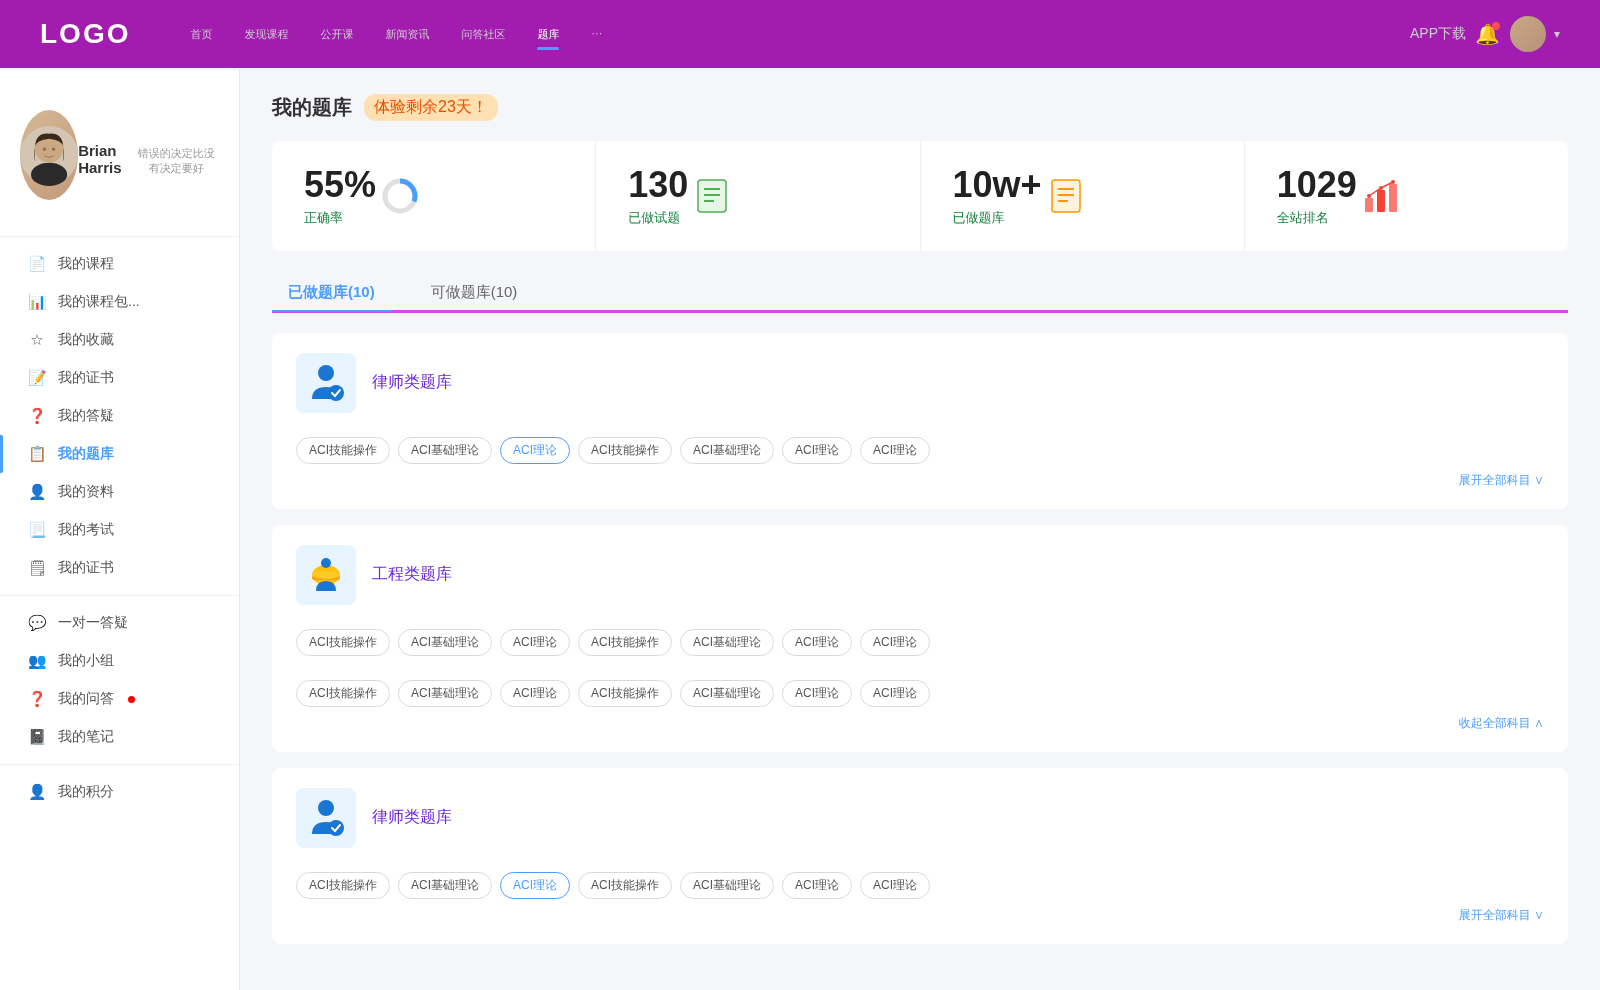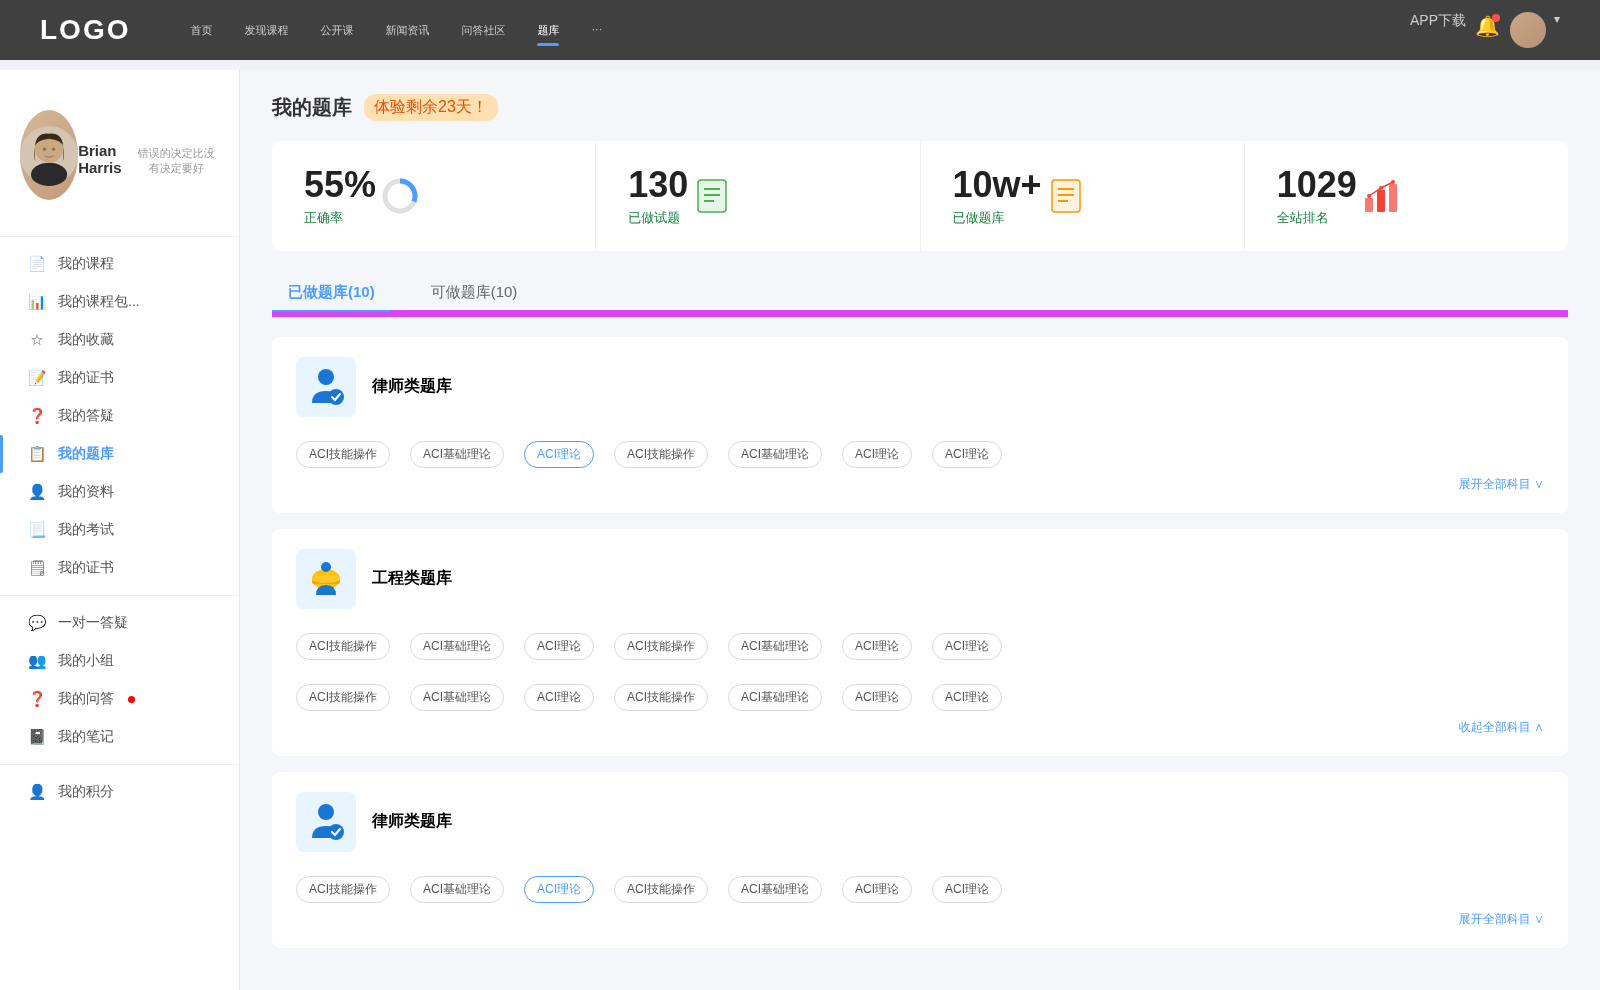"LOGO" .navbar { background: #404040 -> #a21caf; height: 60px -> 68px }
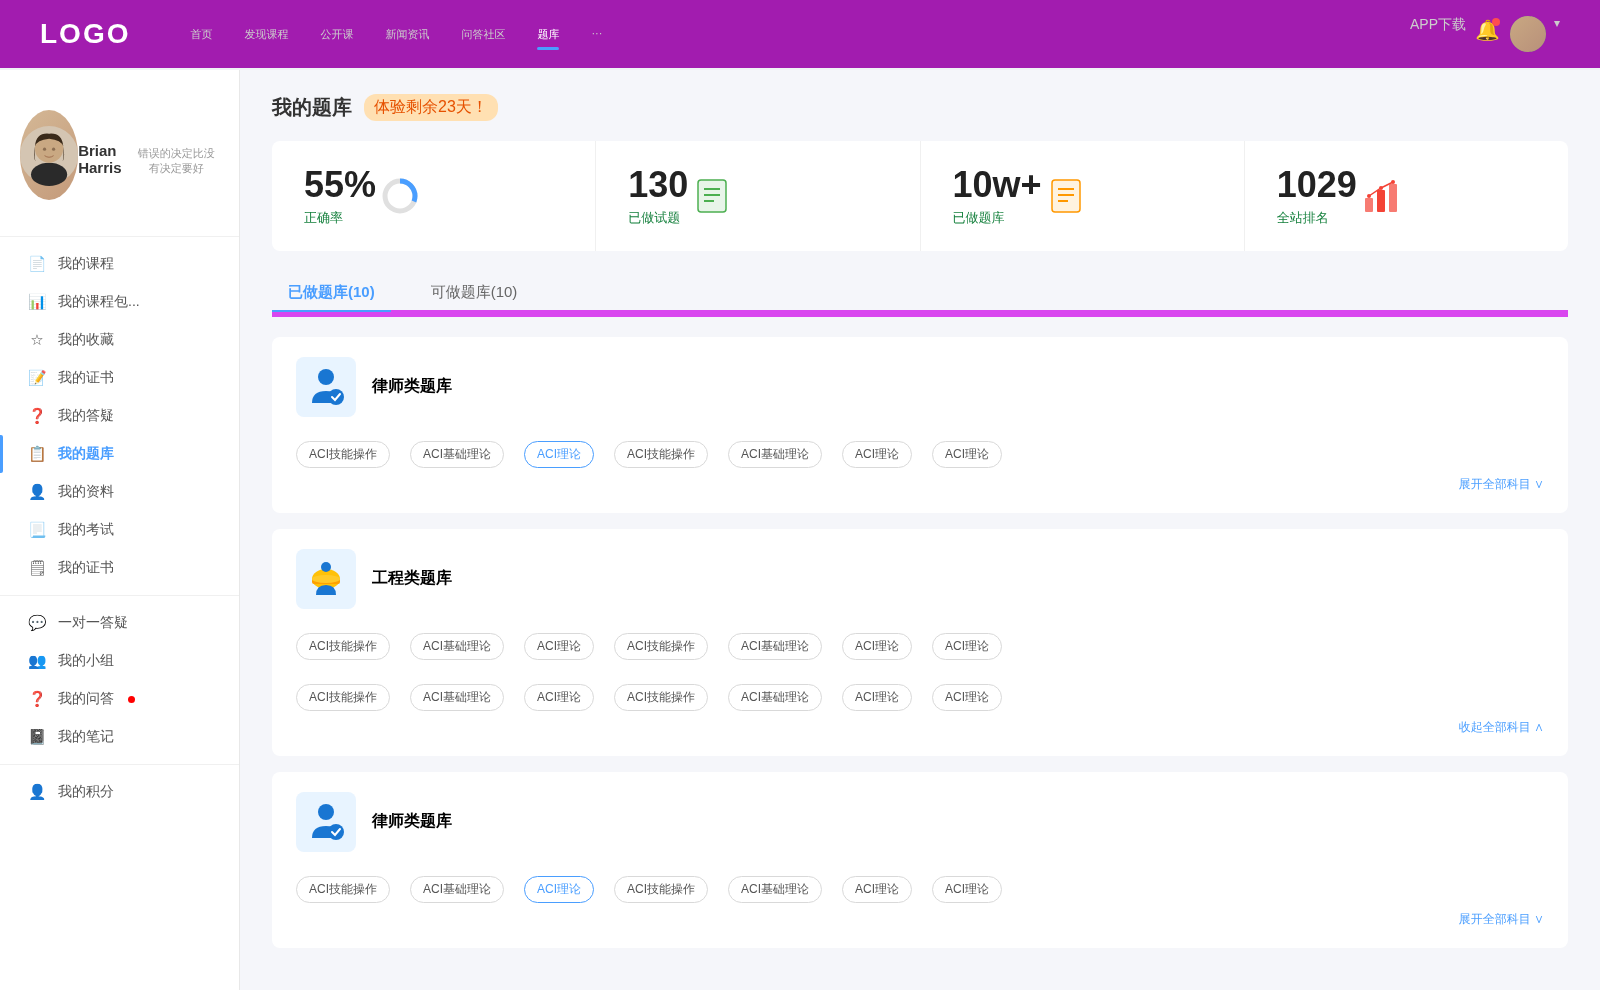"APP下载" .nav-right { align-items: flex-start -> center }
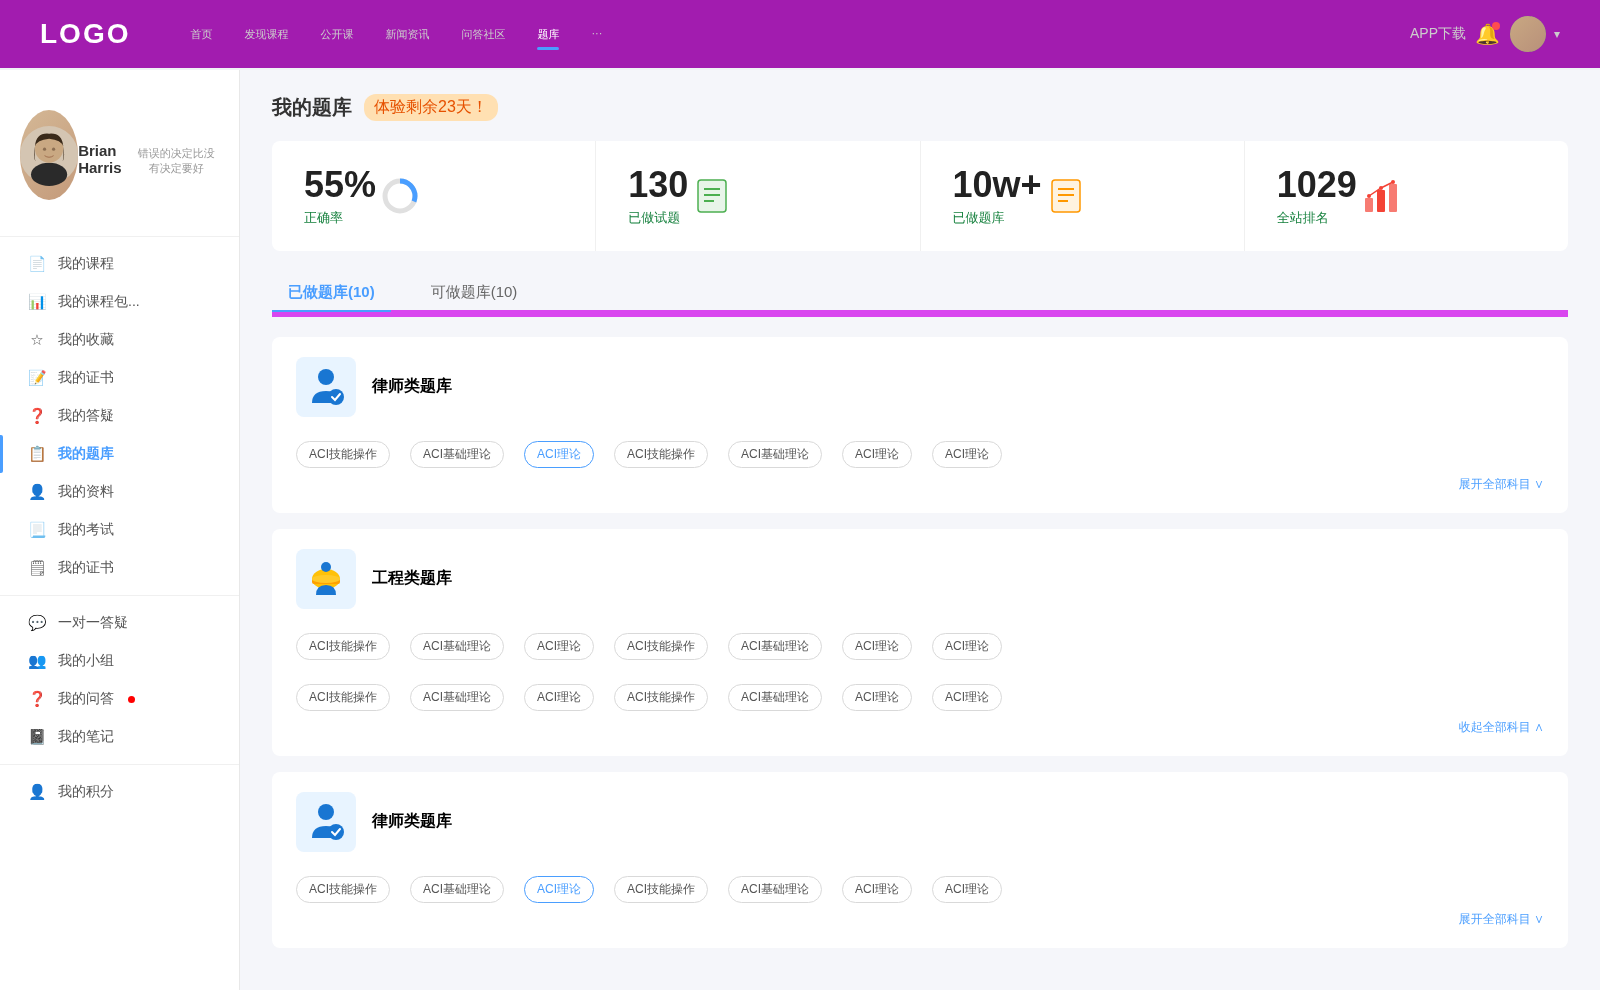"已做题库(10)" .tabs-row { border-bottom: 7px solid #d946ef -> 3px solid #d946ef }
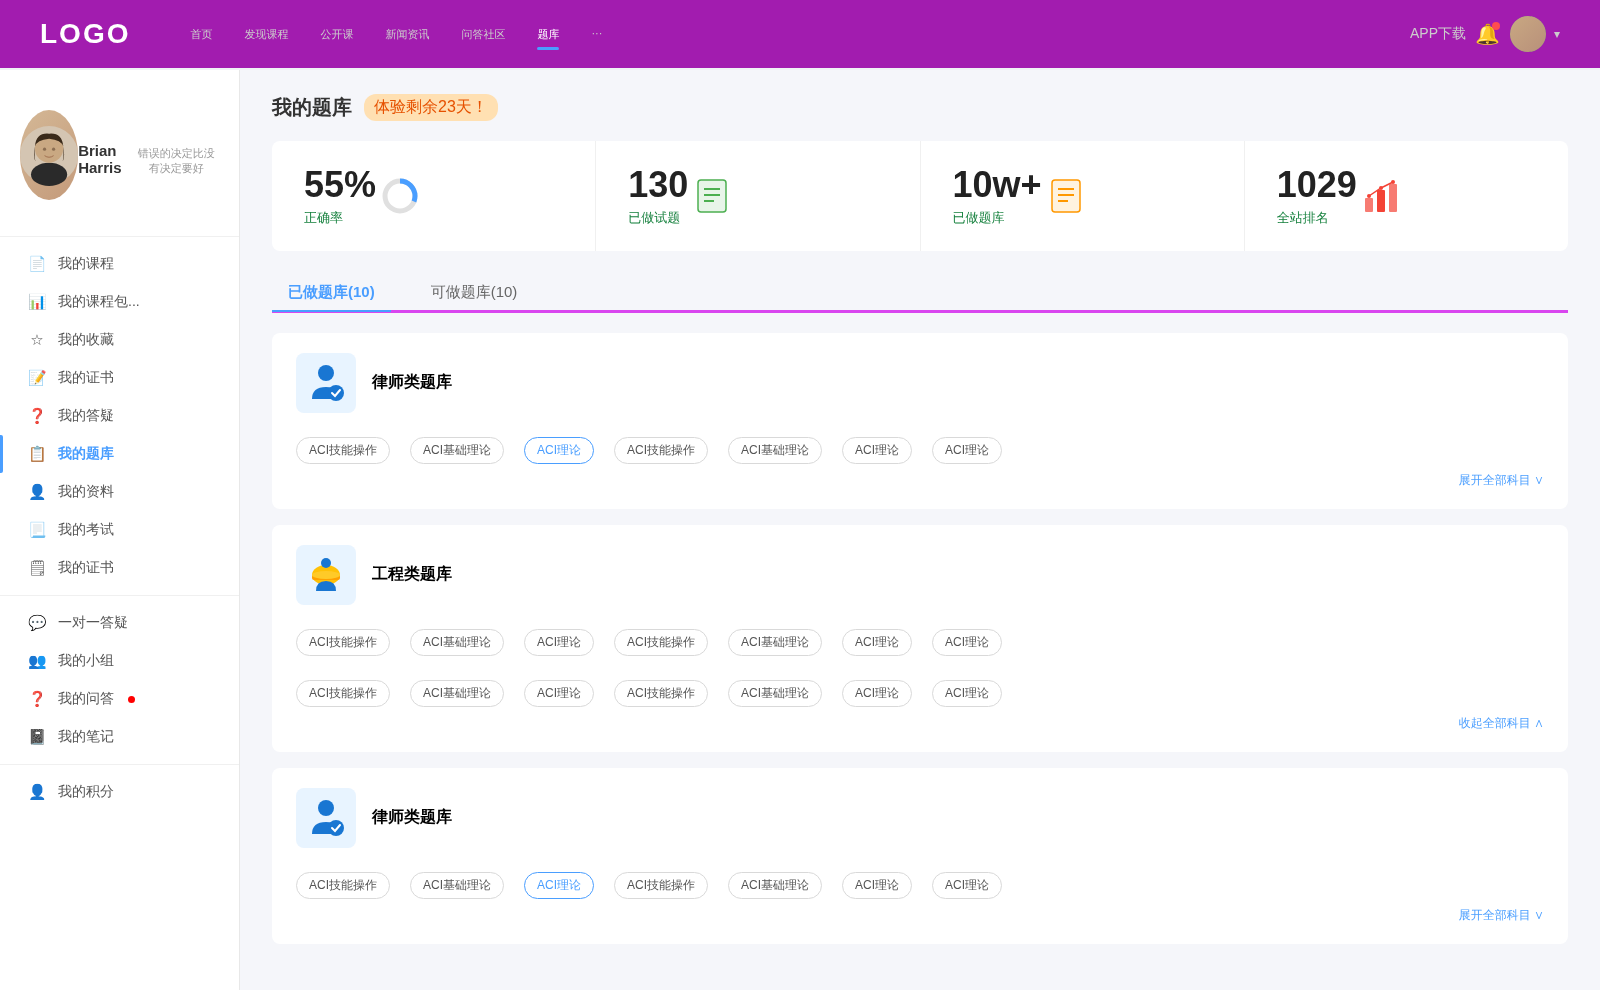"律师类题库" .bank-name { color: #000000 -> #6d28d9; font-weight: 700 -> 400 }
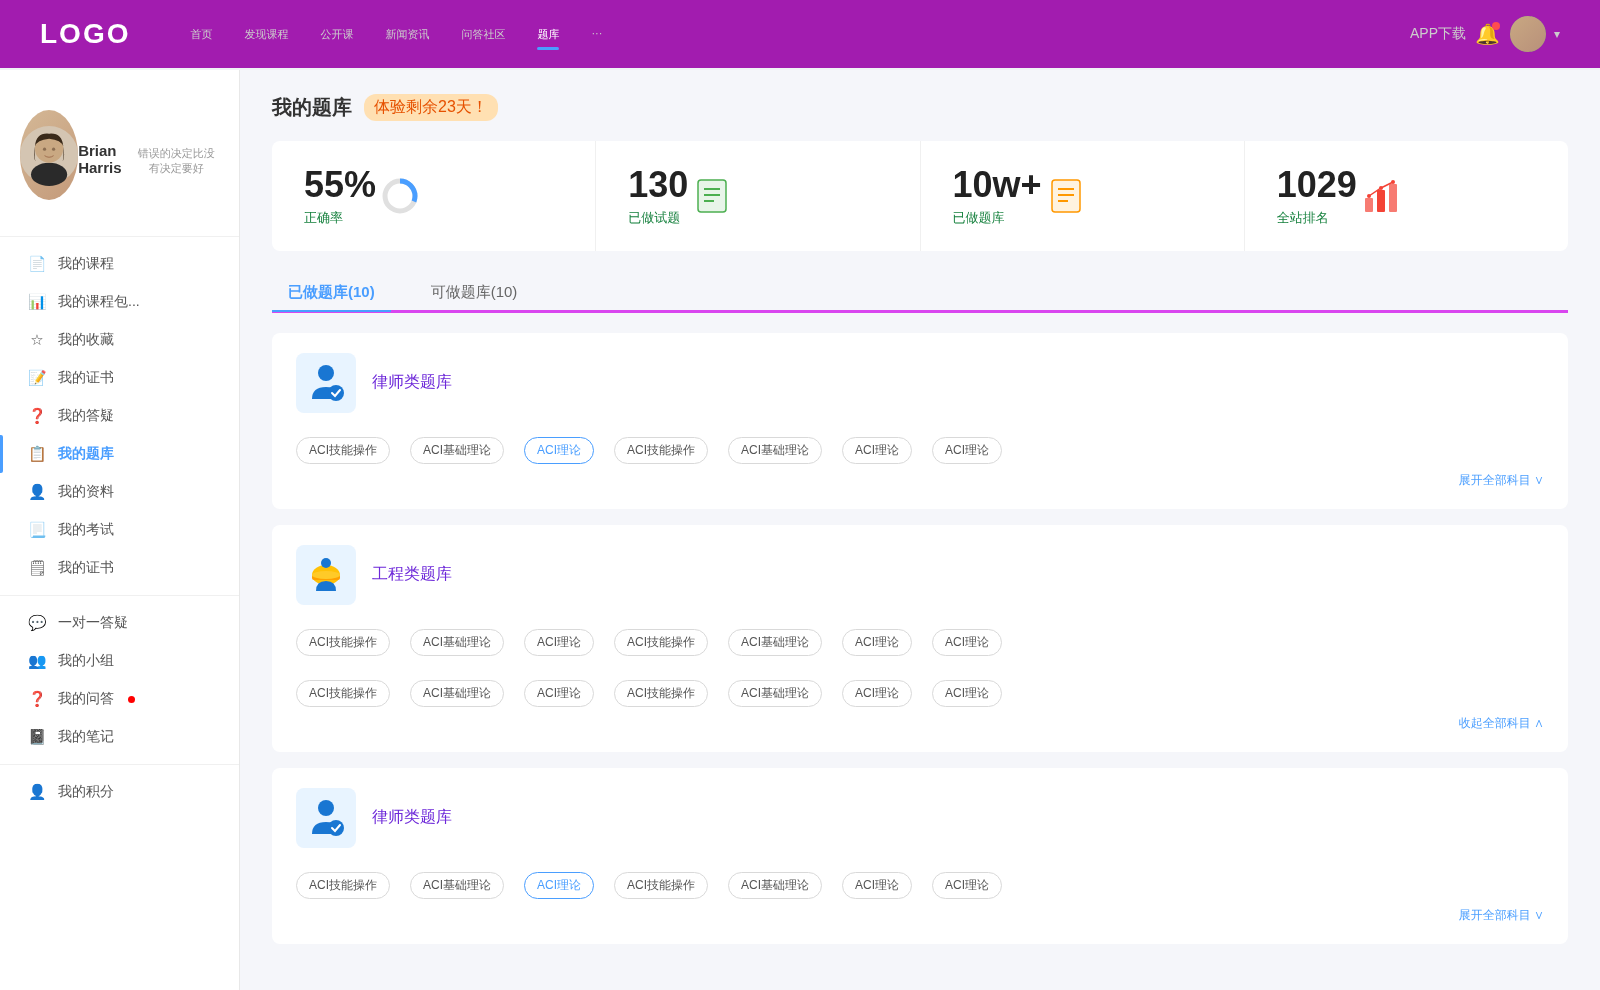"ACI技能操作" .tags-row { gap: 20px -> 8px }
